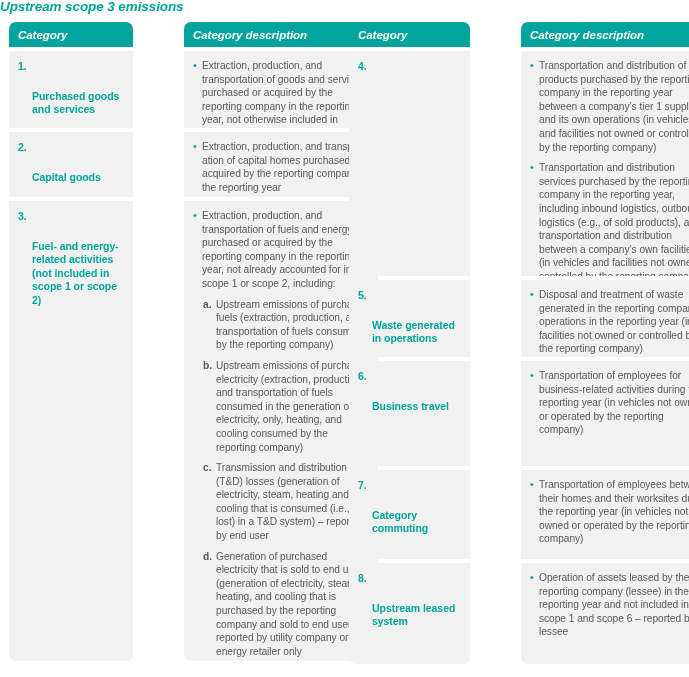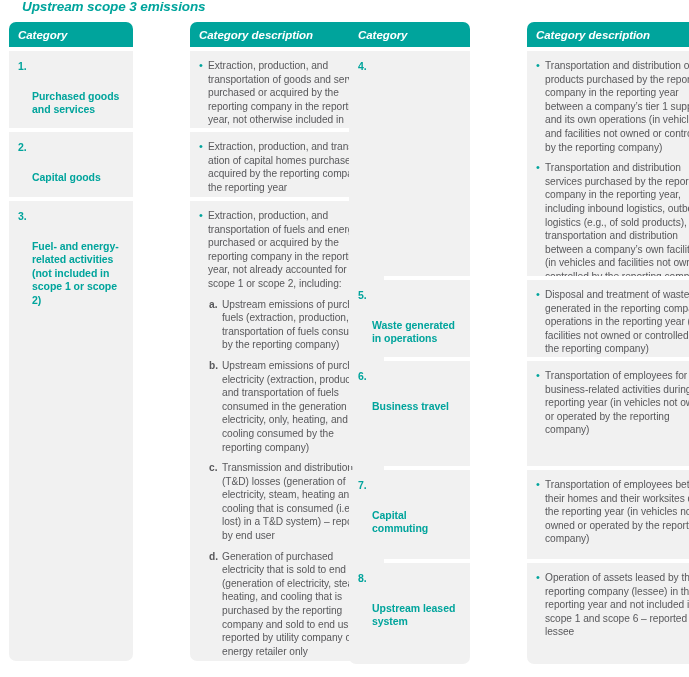"Upstream scope 3 emissions" .title { left: 22px -> 0 }
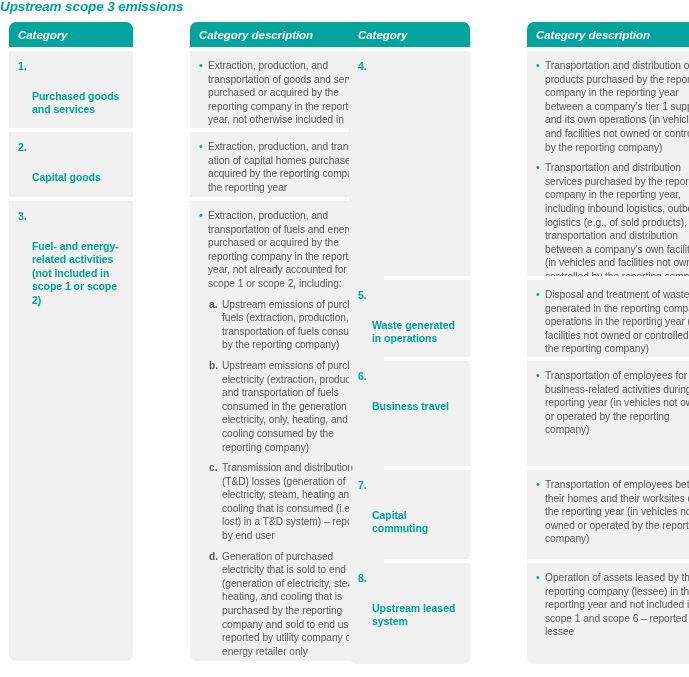"Category" .half { gap: 21px -> 15px }
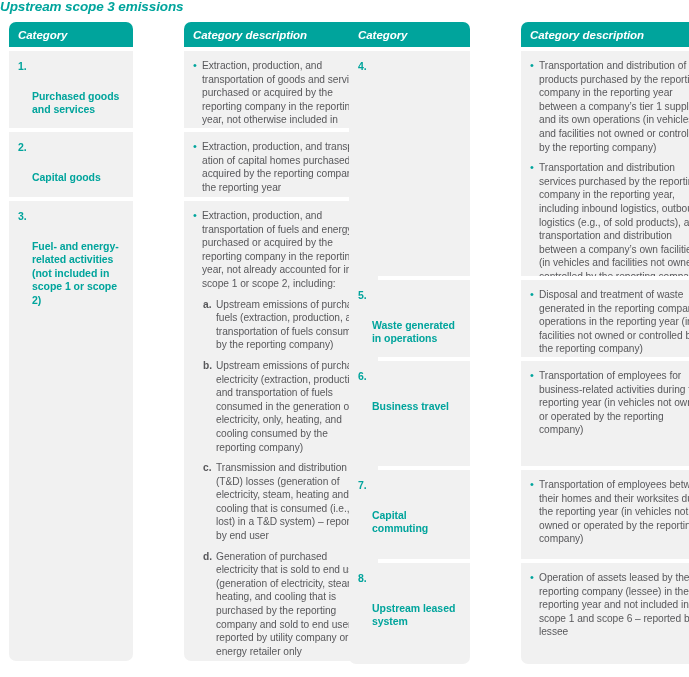"Capital commuting" span.cattext { text: Capital -> Category }
